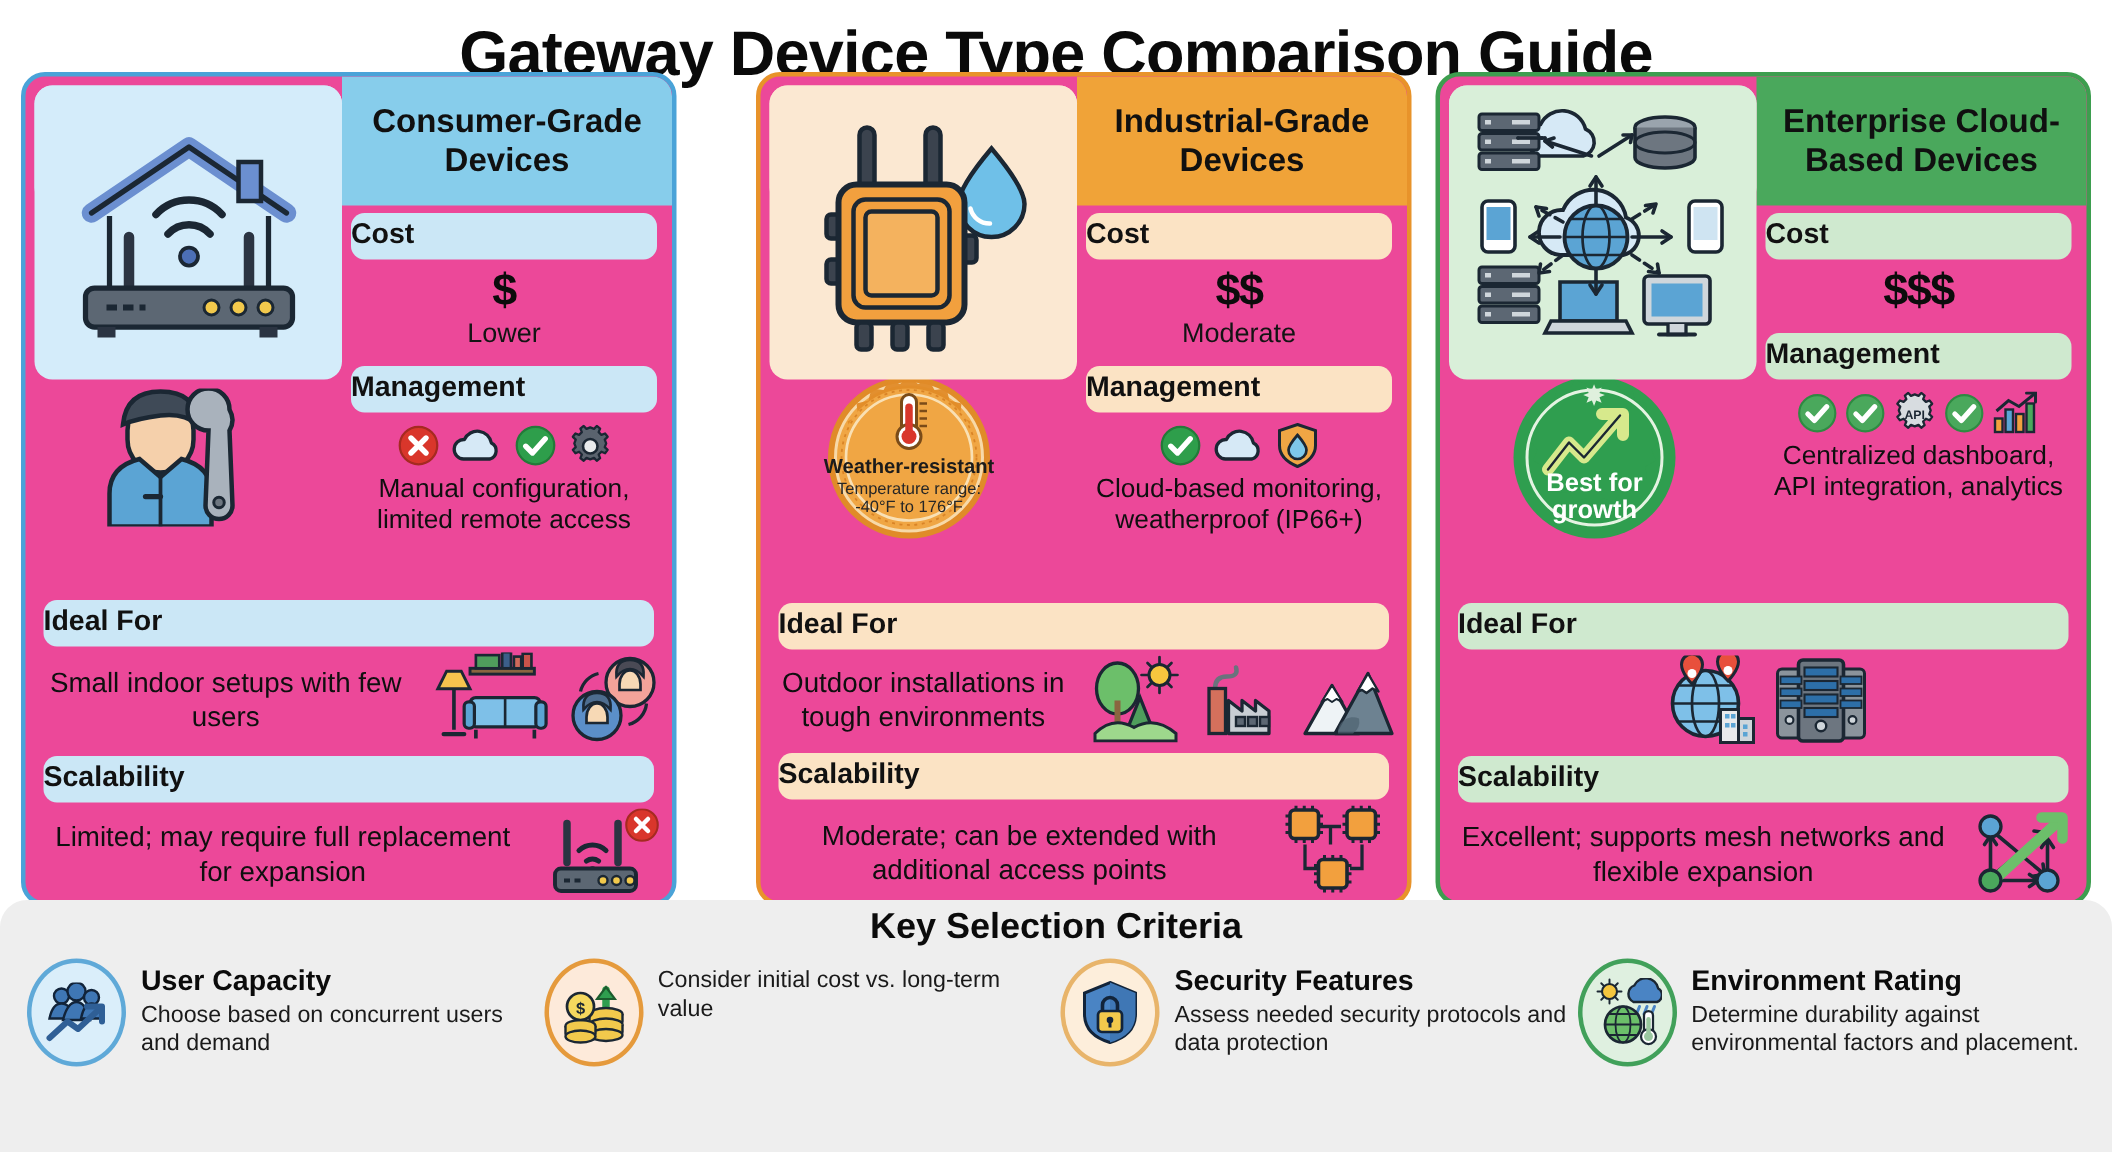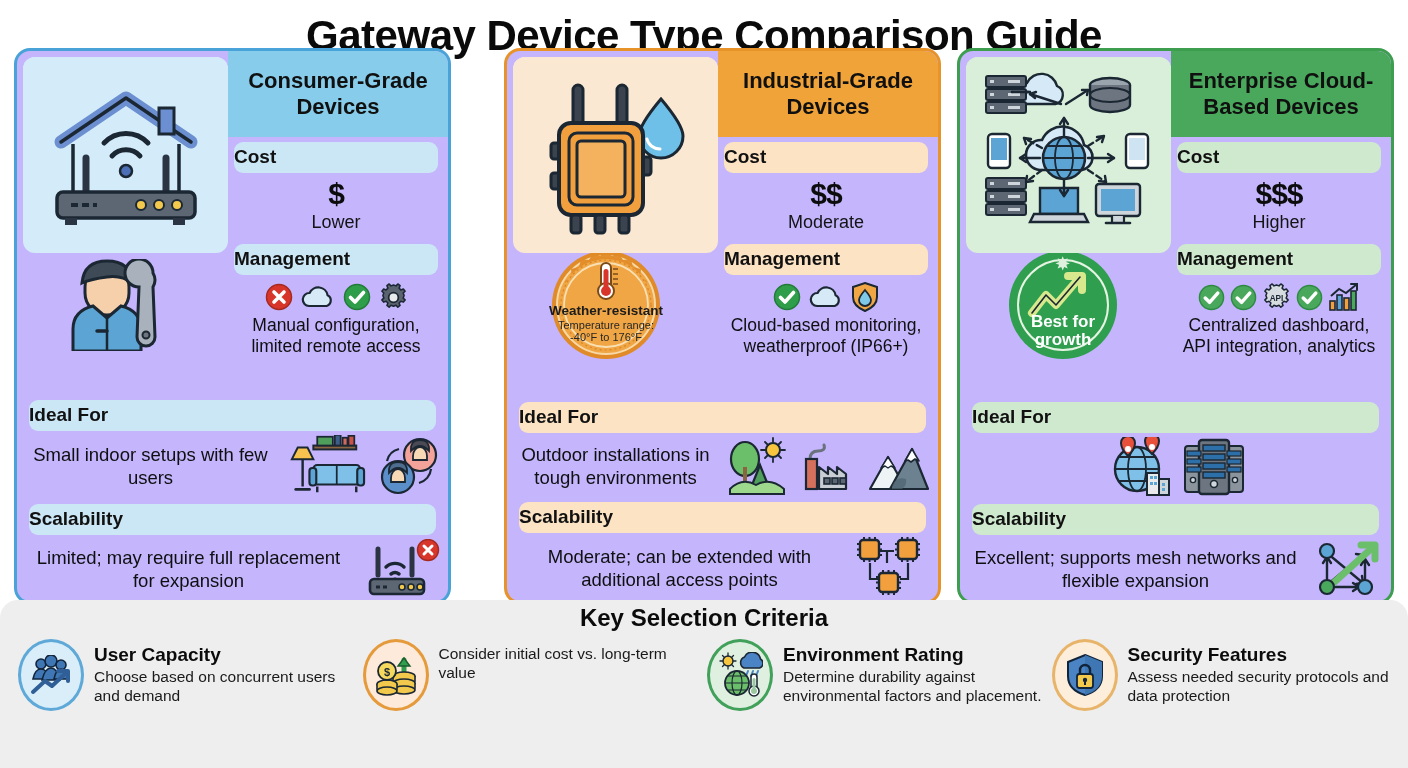"Consumer-Grade Devices" .card { background: #c4b5fd -> #ec4899 }
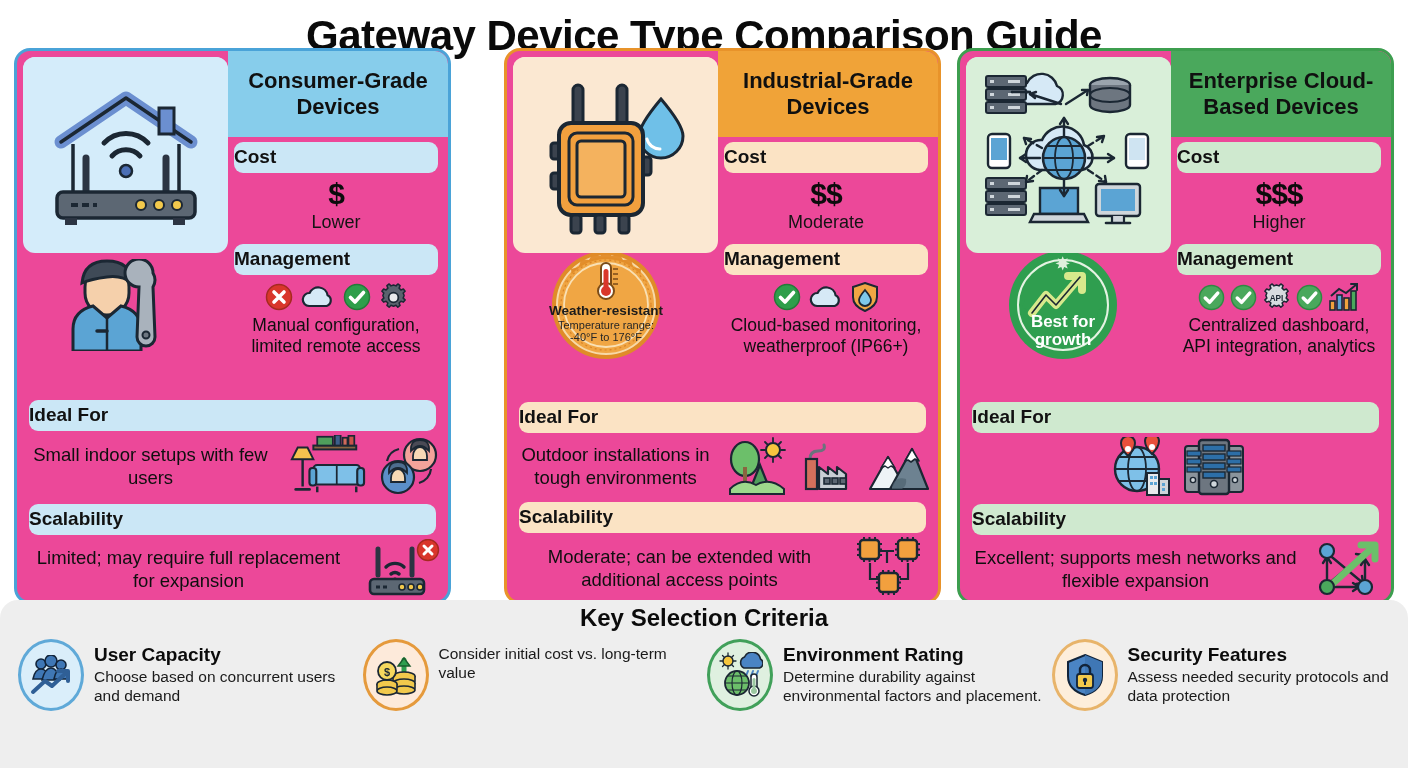"Higher" div.value-sub { html: <div>Higher</div> -> none }
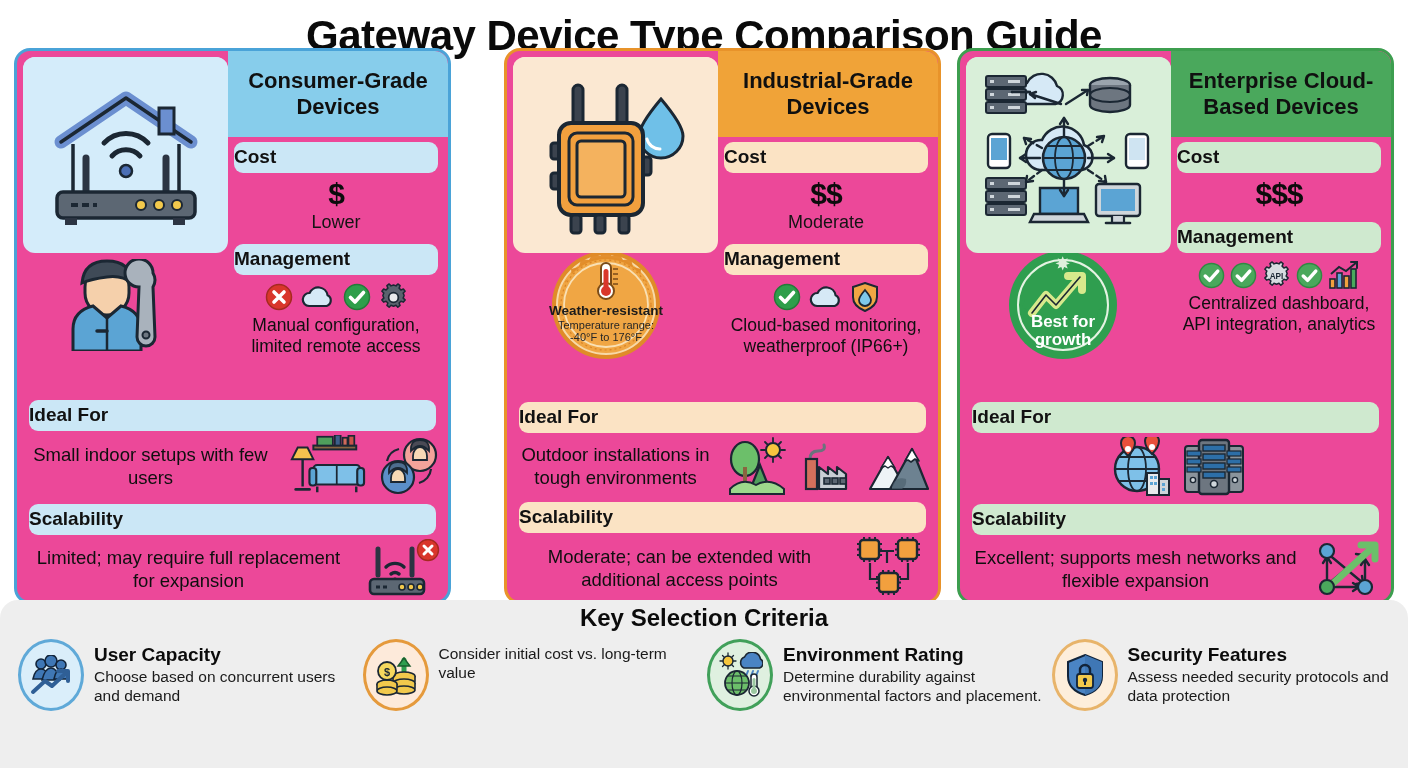"Environment Rating" div.crit { order: before "Security Features" -> after "Security Features" }
